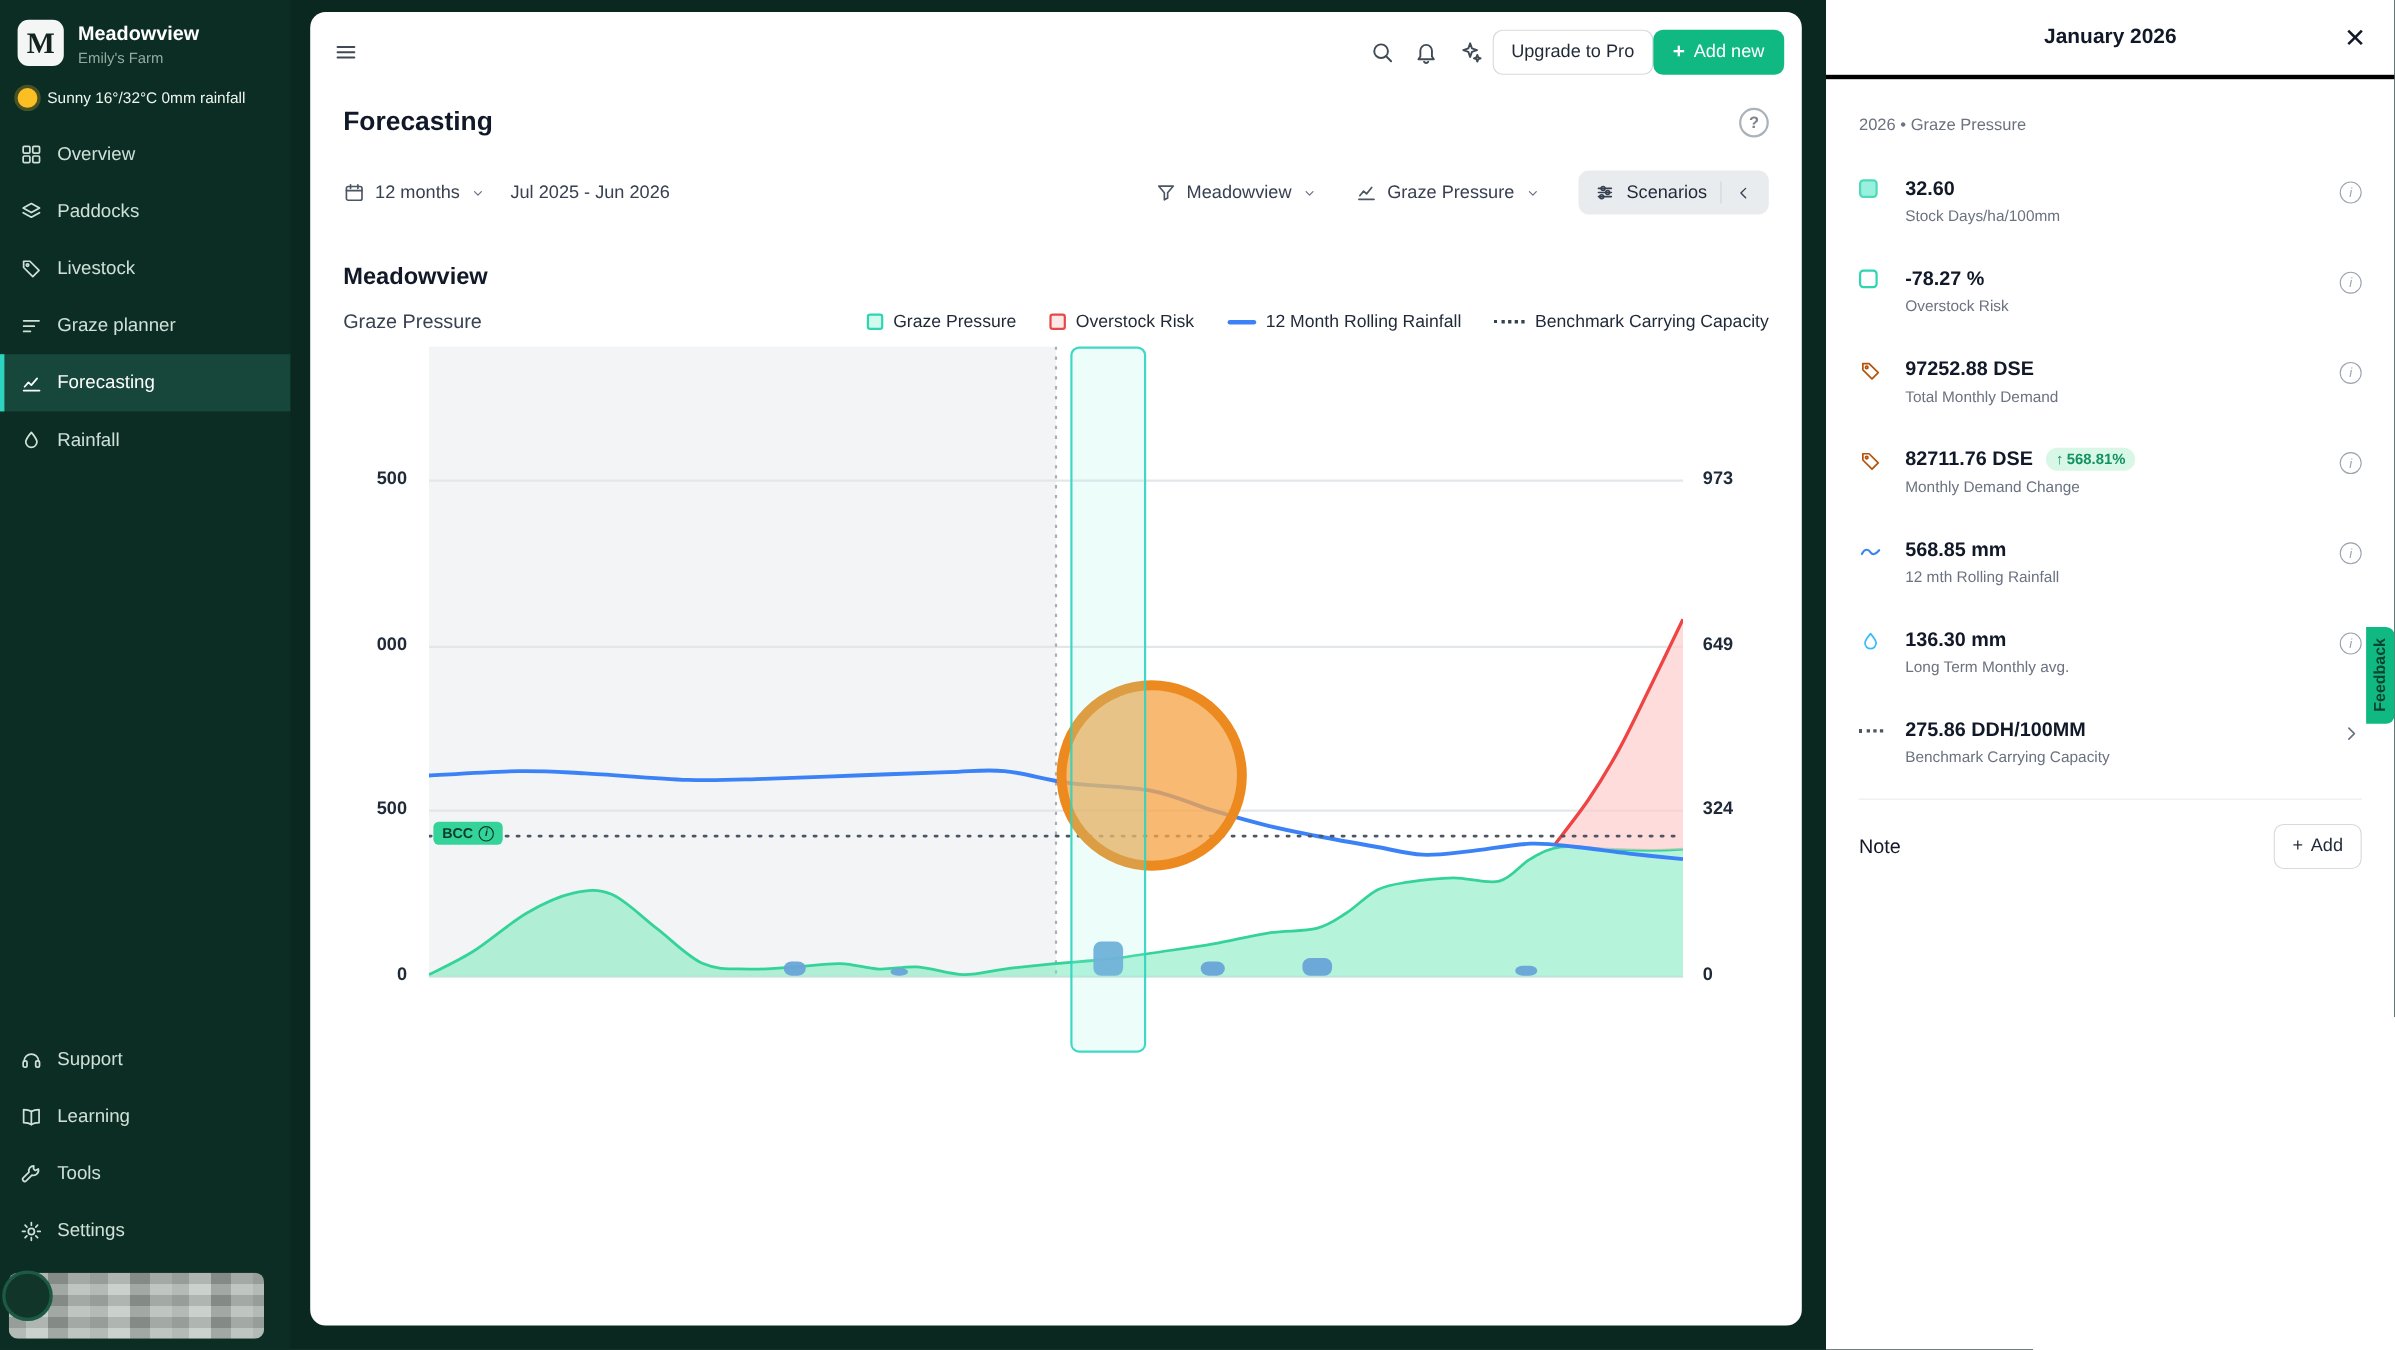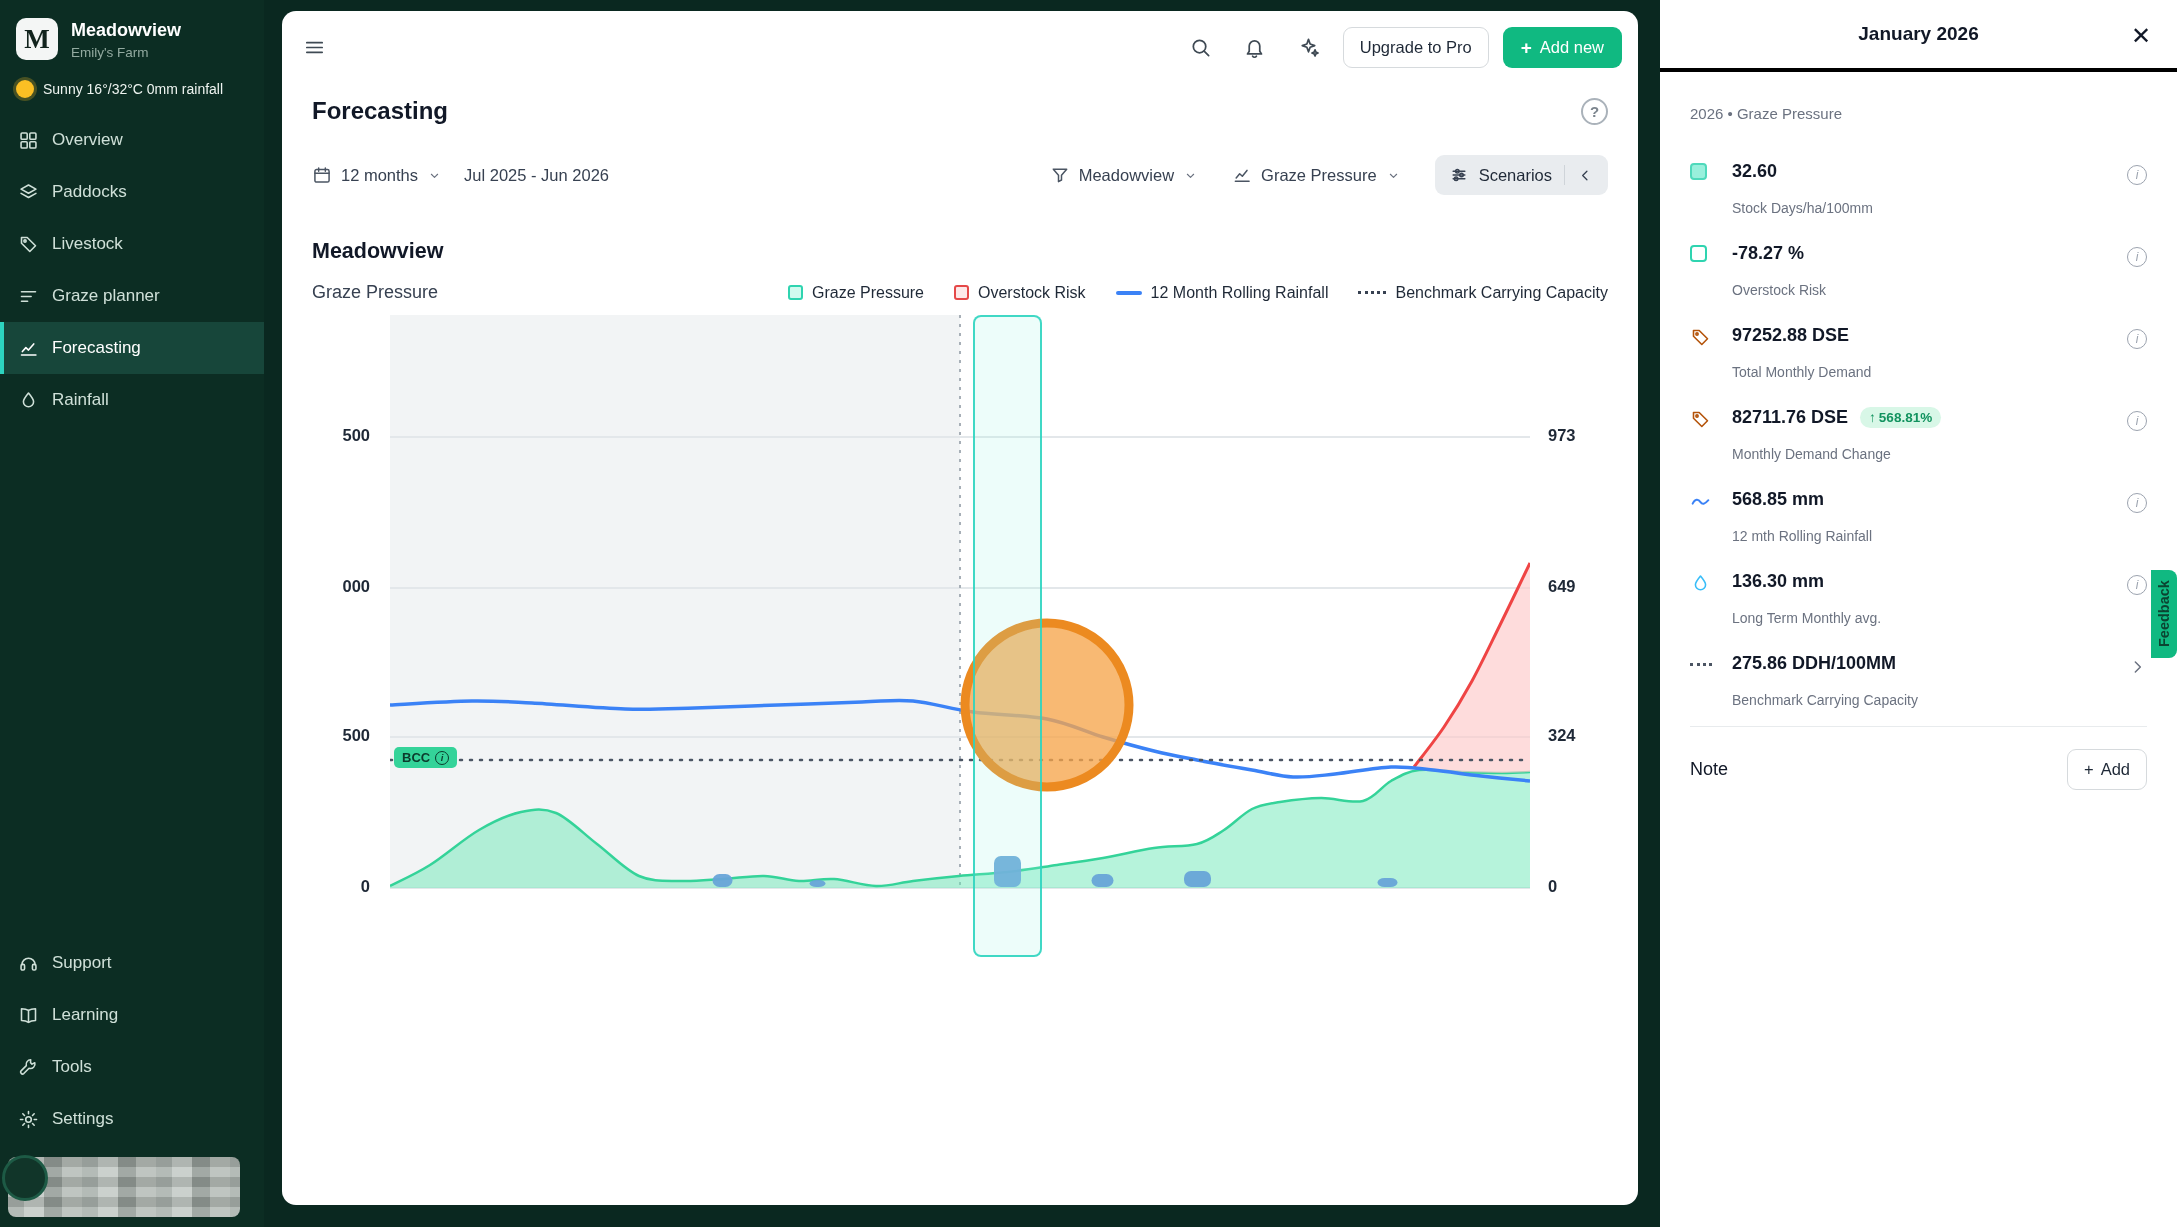"Upgrade to Pro" .topbar-right { gap: 14px -> 0 }
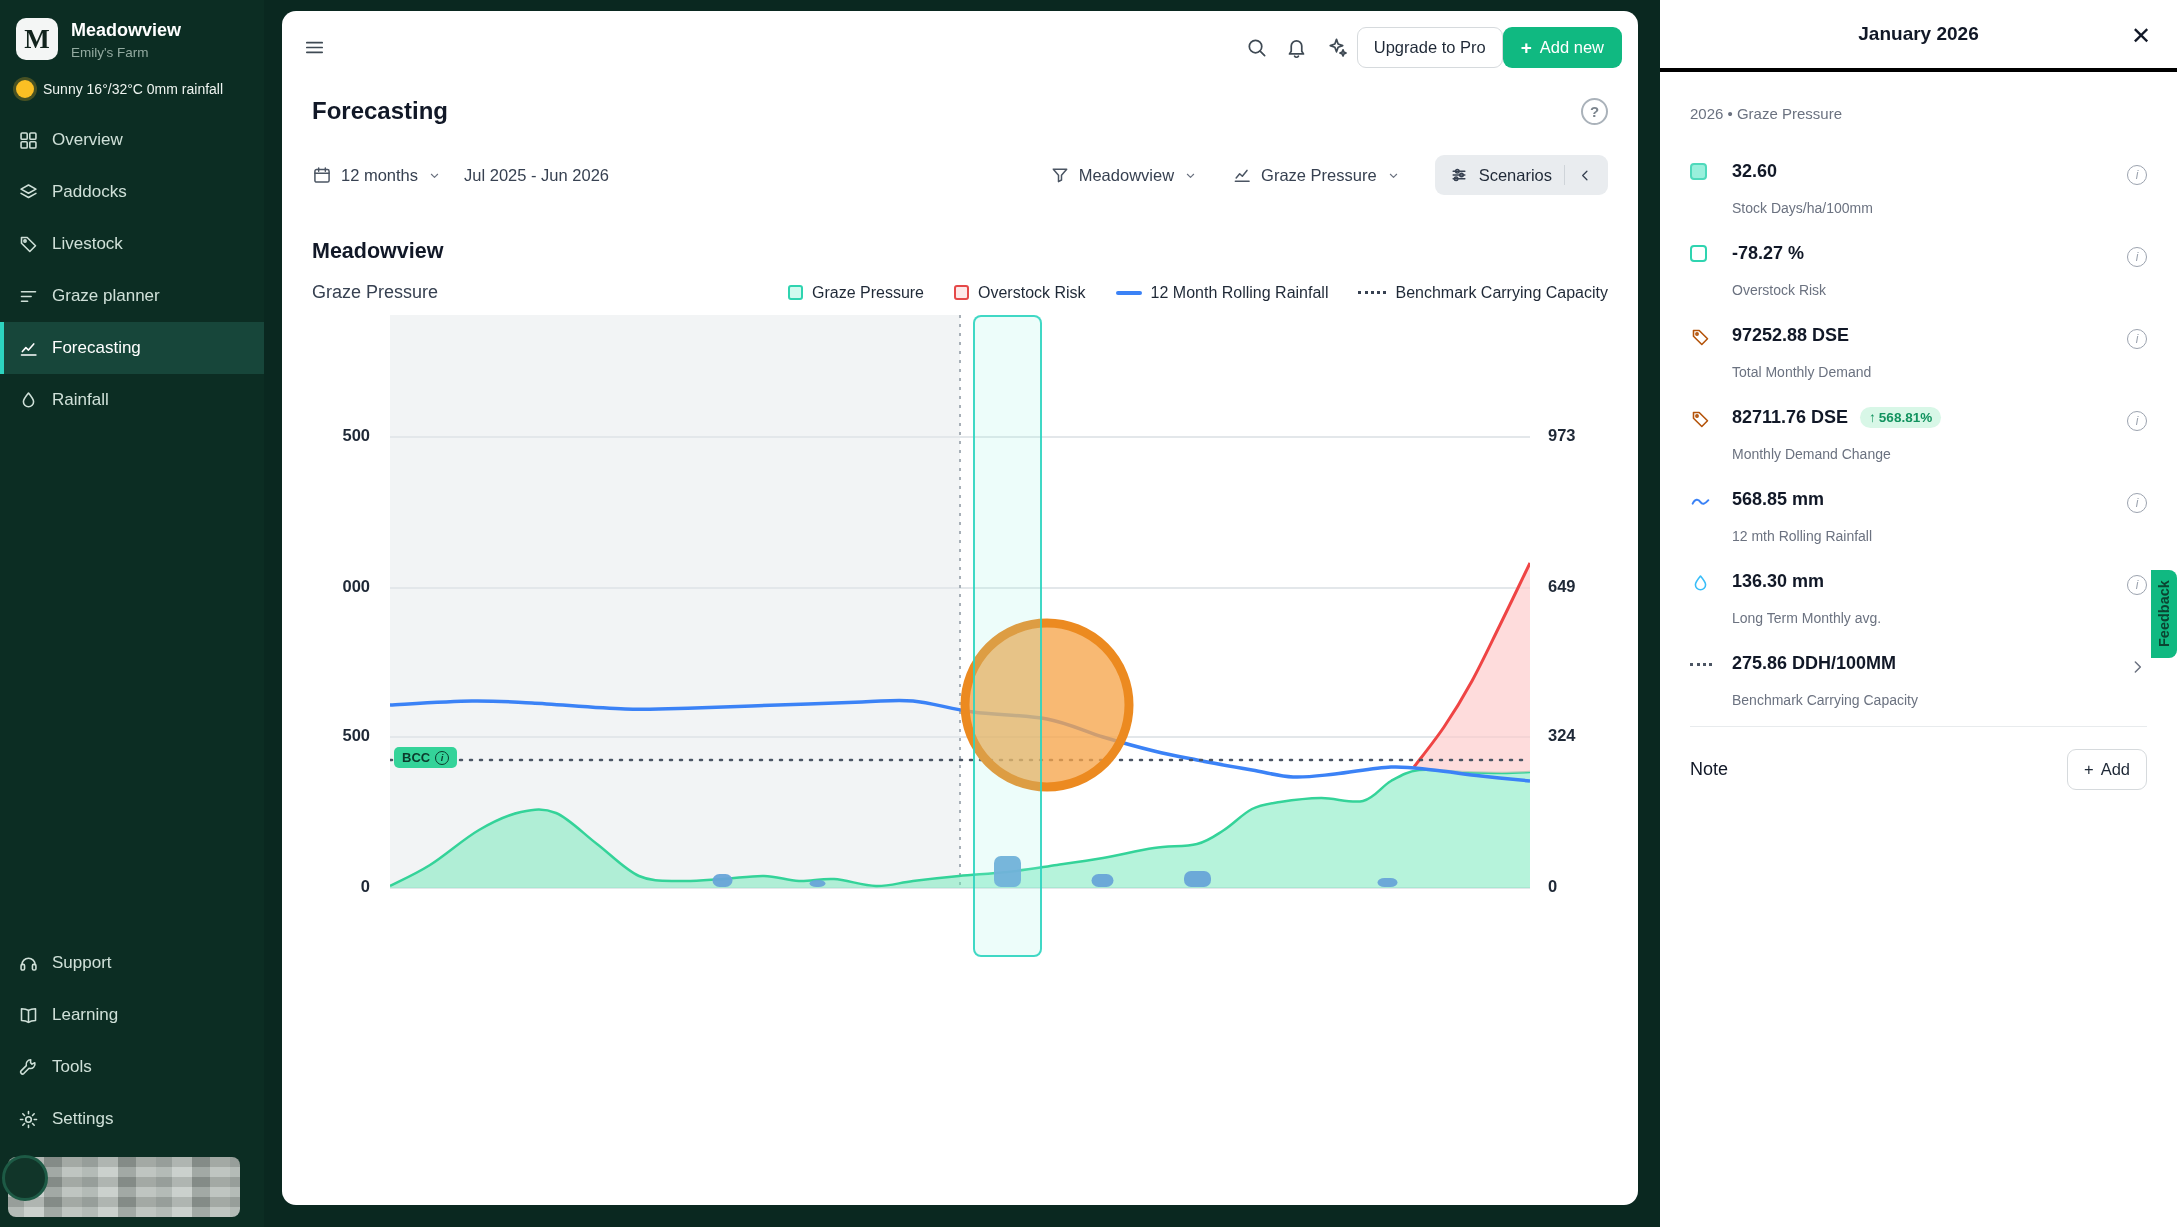"32.60" .stat-txt { gap: 18px -> 6px }
